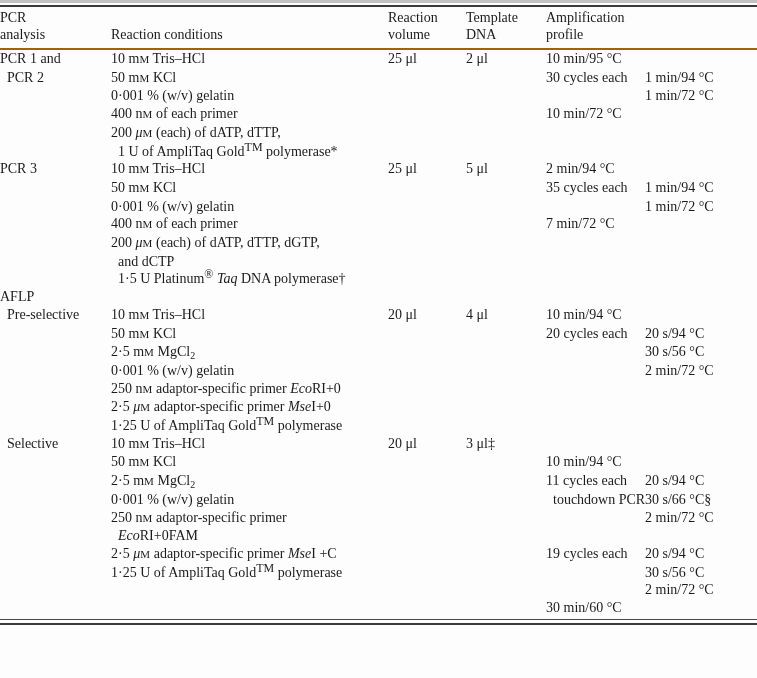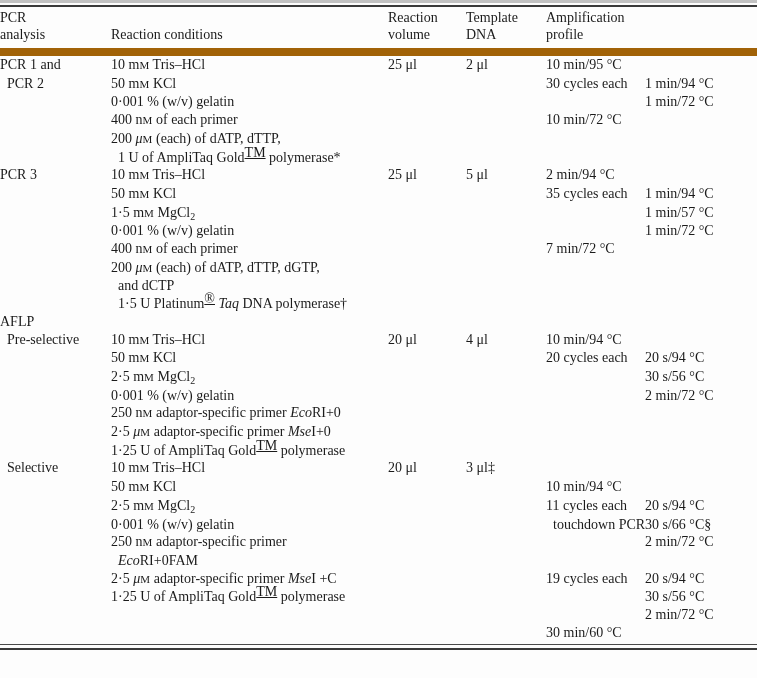"PCR" table.pcr th { border-bottom: 8px solid #a16207 -> 2px solid #a16207 }
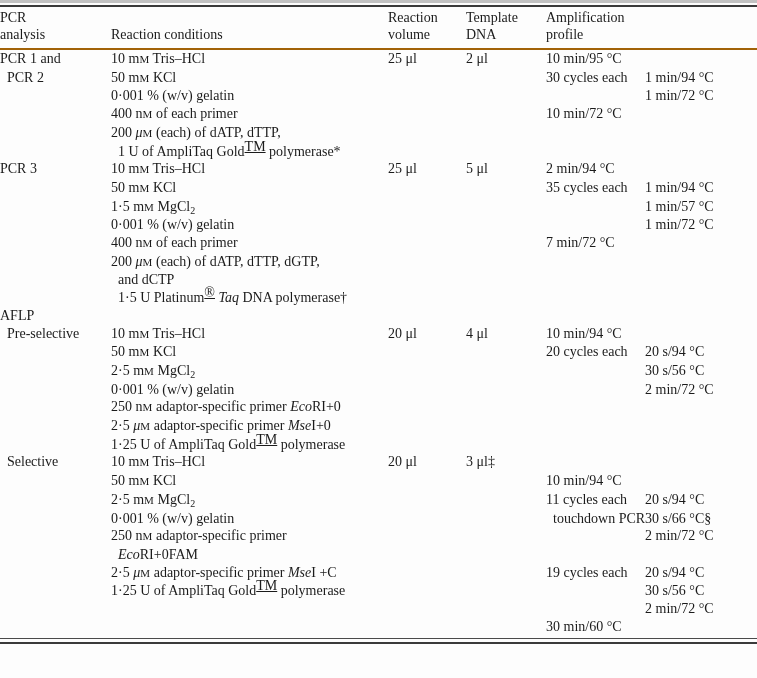"TM" .s-sup { font-size: 14px -> 12px; text-decoration: underline -> none }
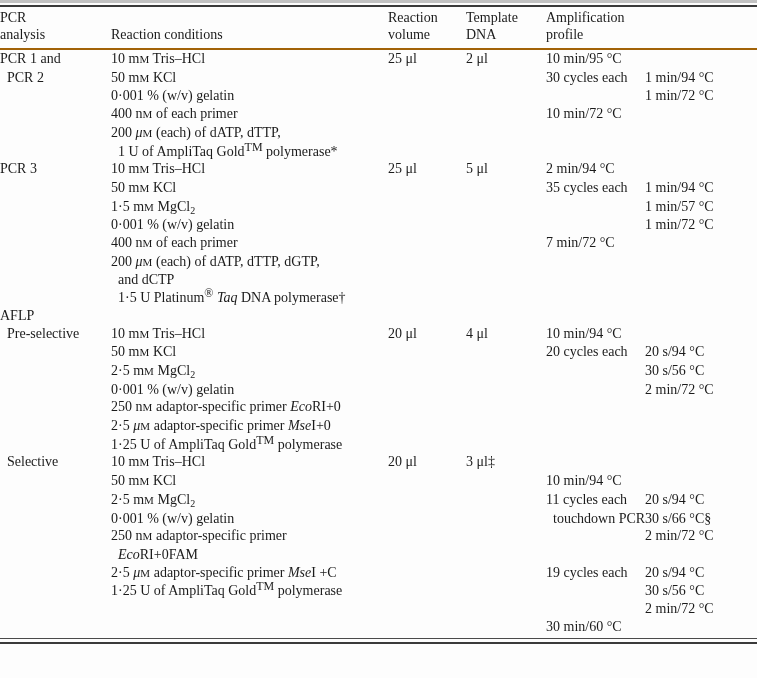"1·5 mM MgCl2" tr { html: <tr> <td></td> <td>1·5 m<span>M</span> MgCl<span>2</span></td> <td></td> <td></td> <td></td> <td>1 min/57 °C</td> </tr> -> none }
